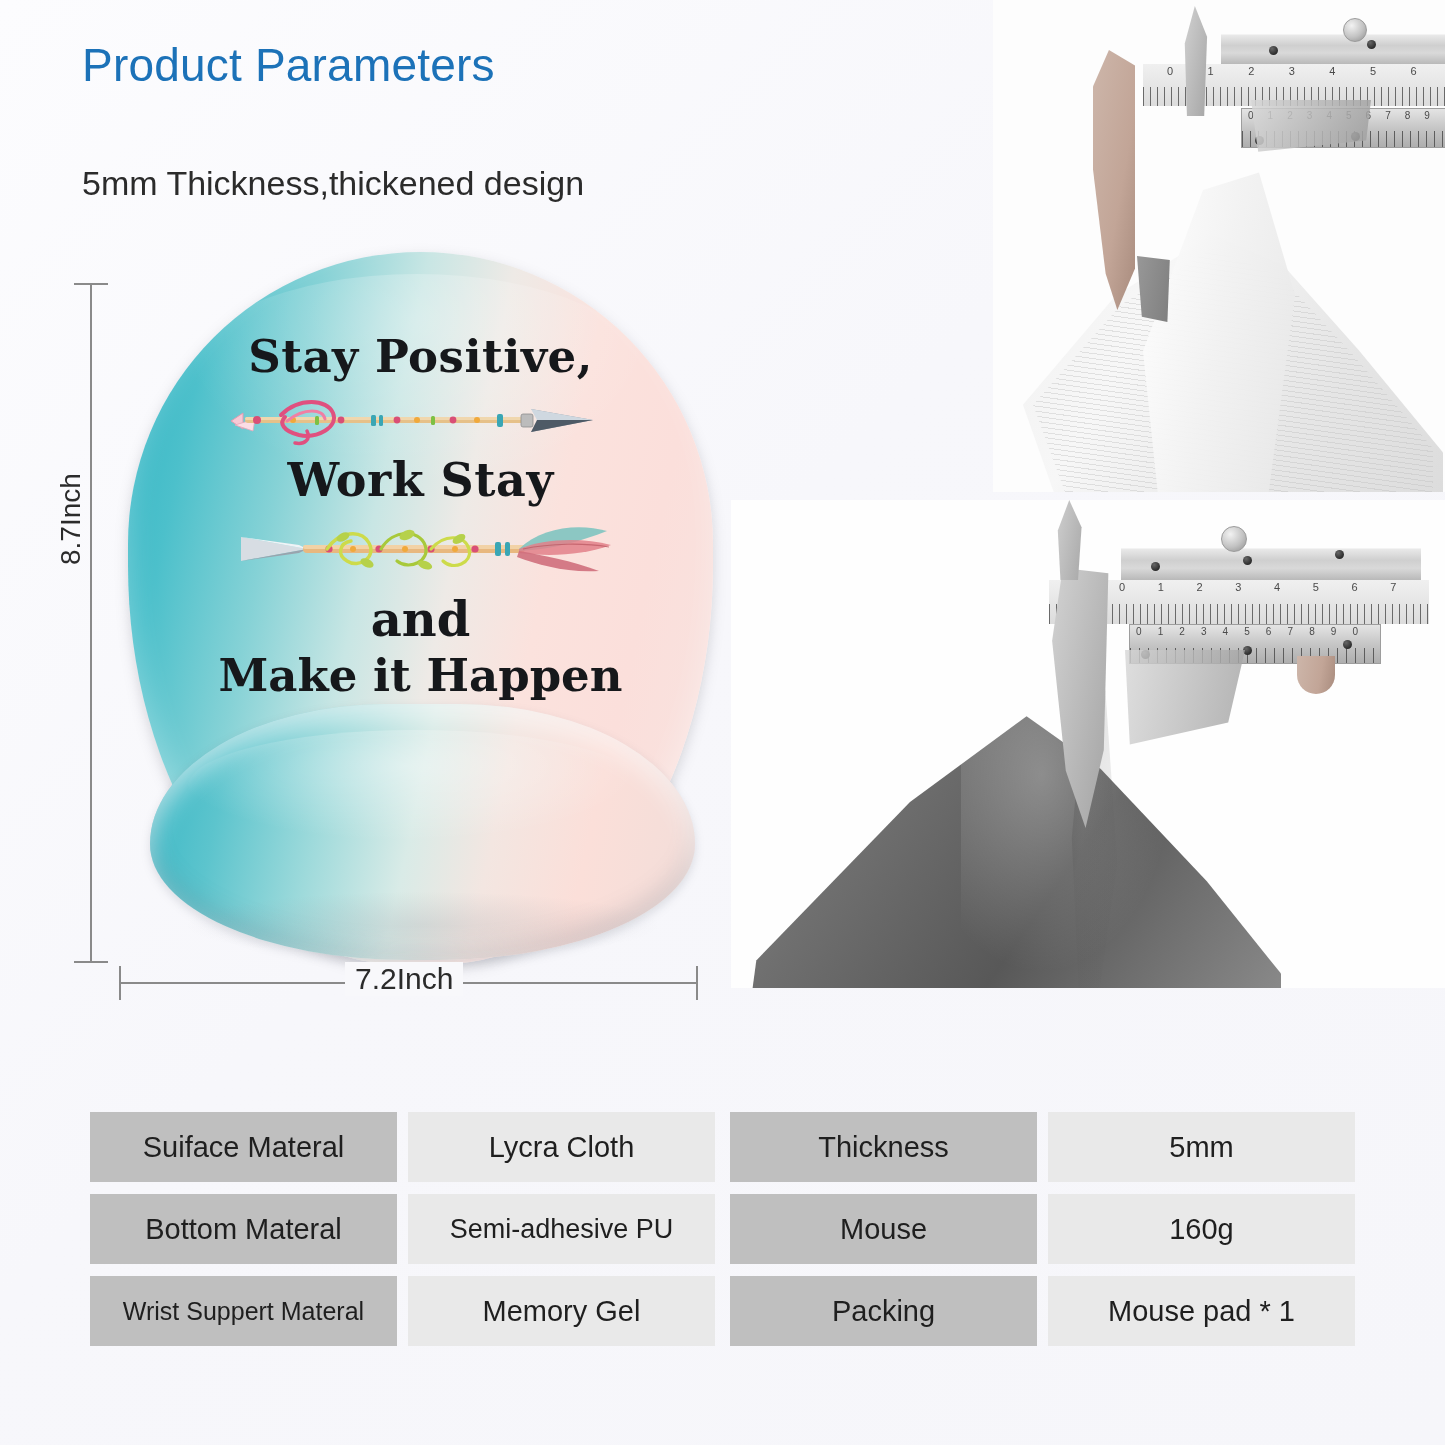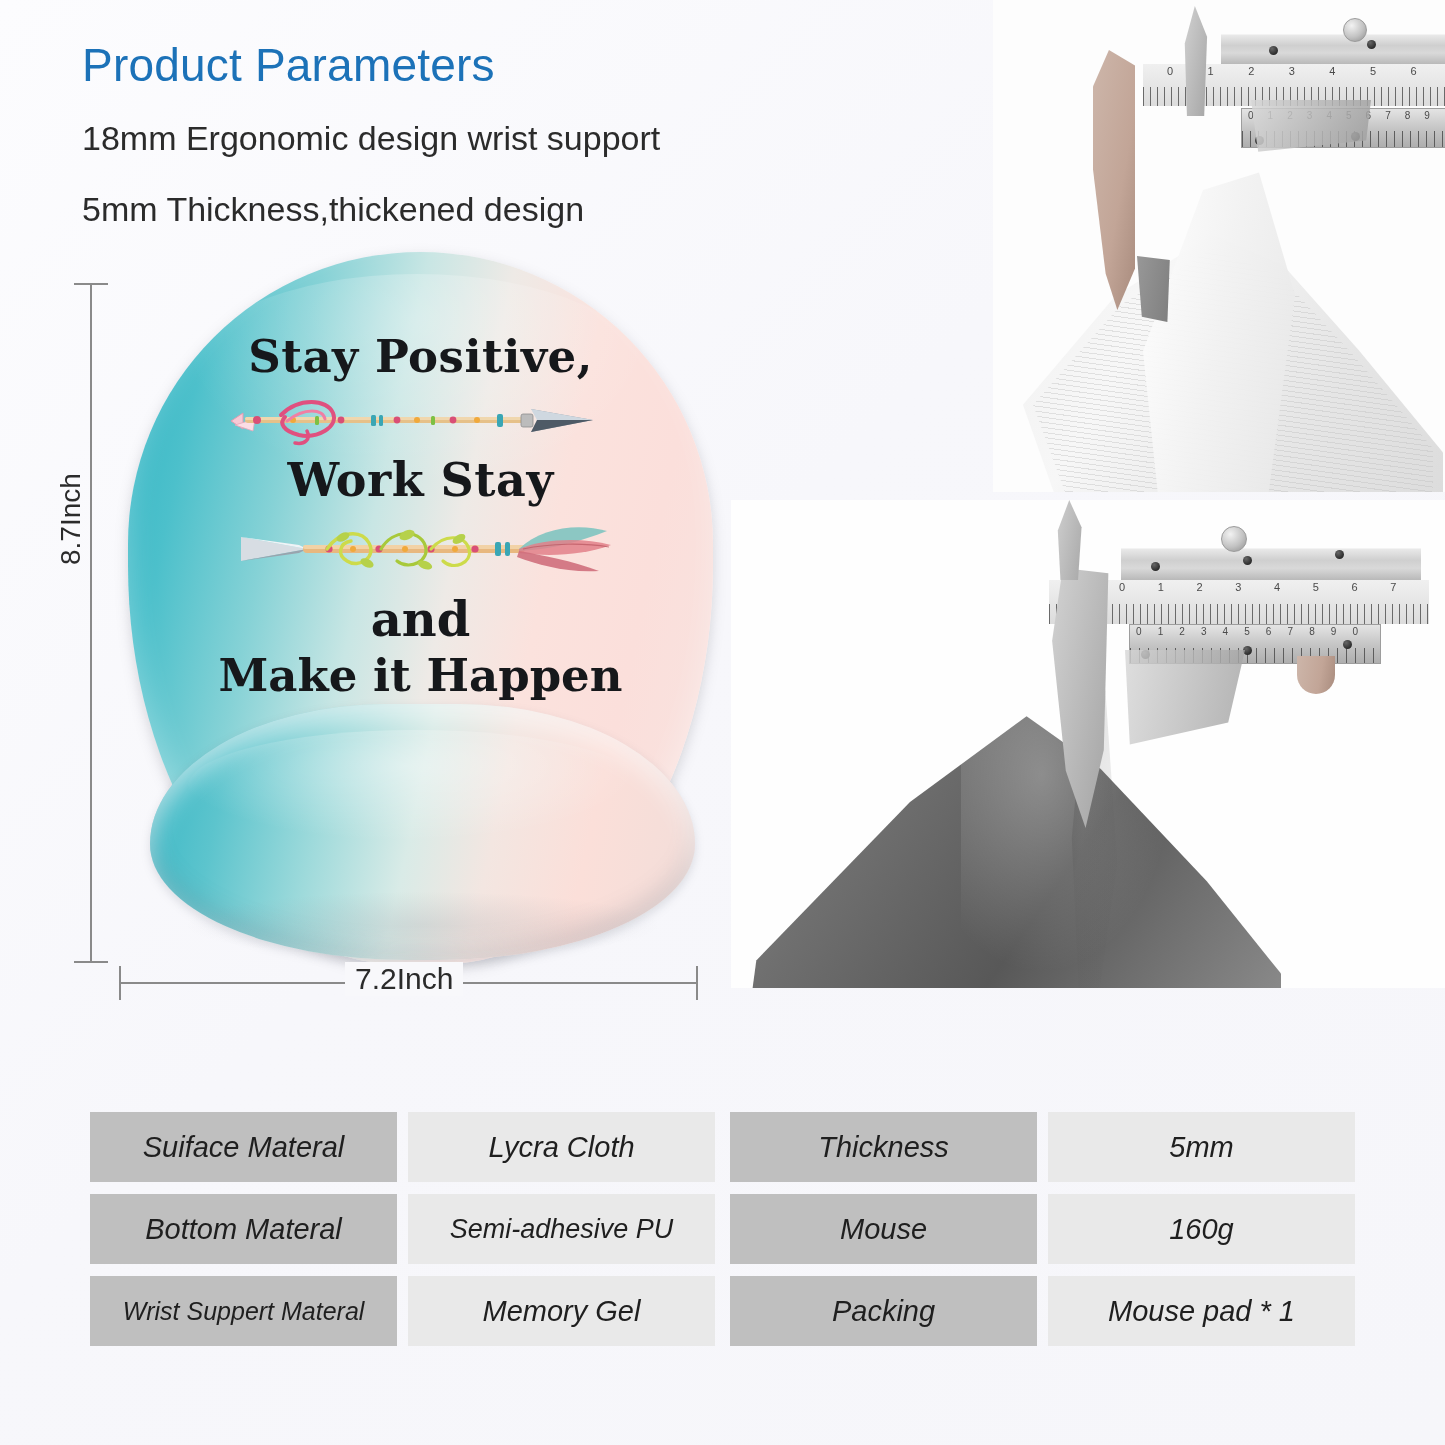"18mm Ergonomic design wrist support" div.subline { html: <div>18mm Ergonomic design wrist support</div> -> none }
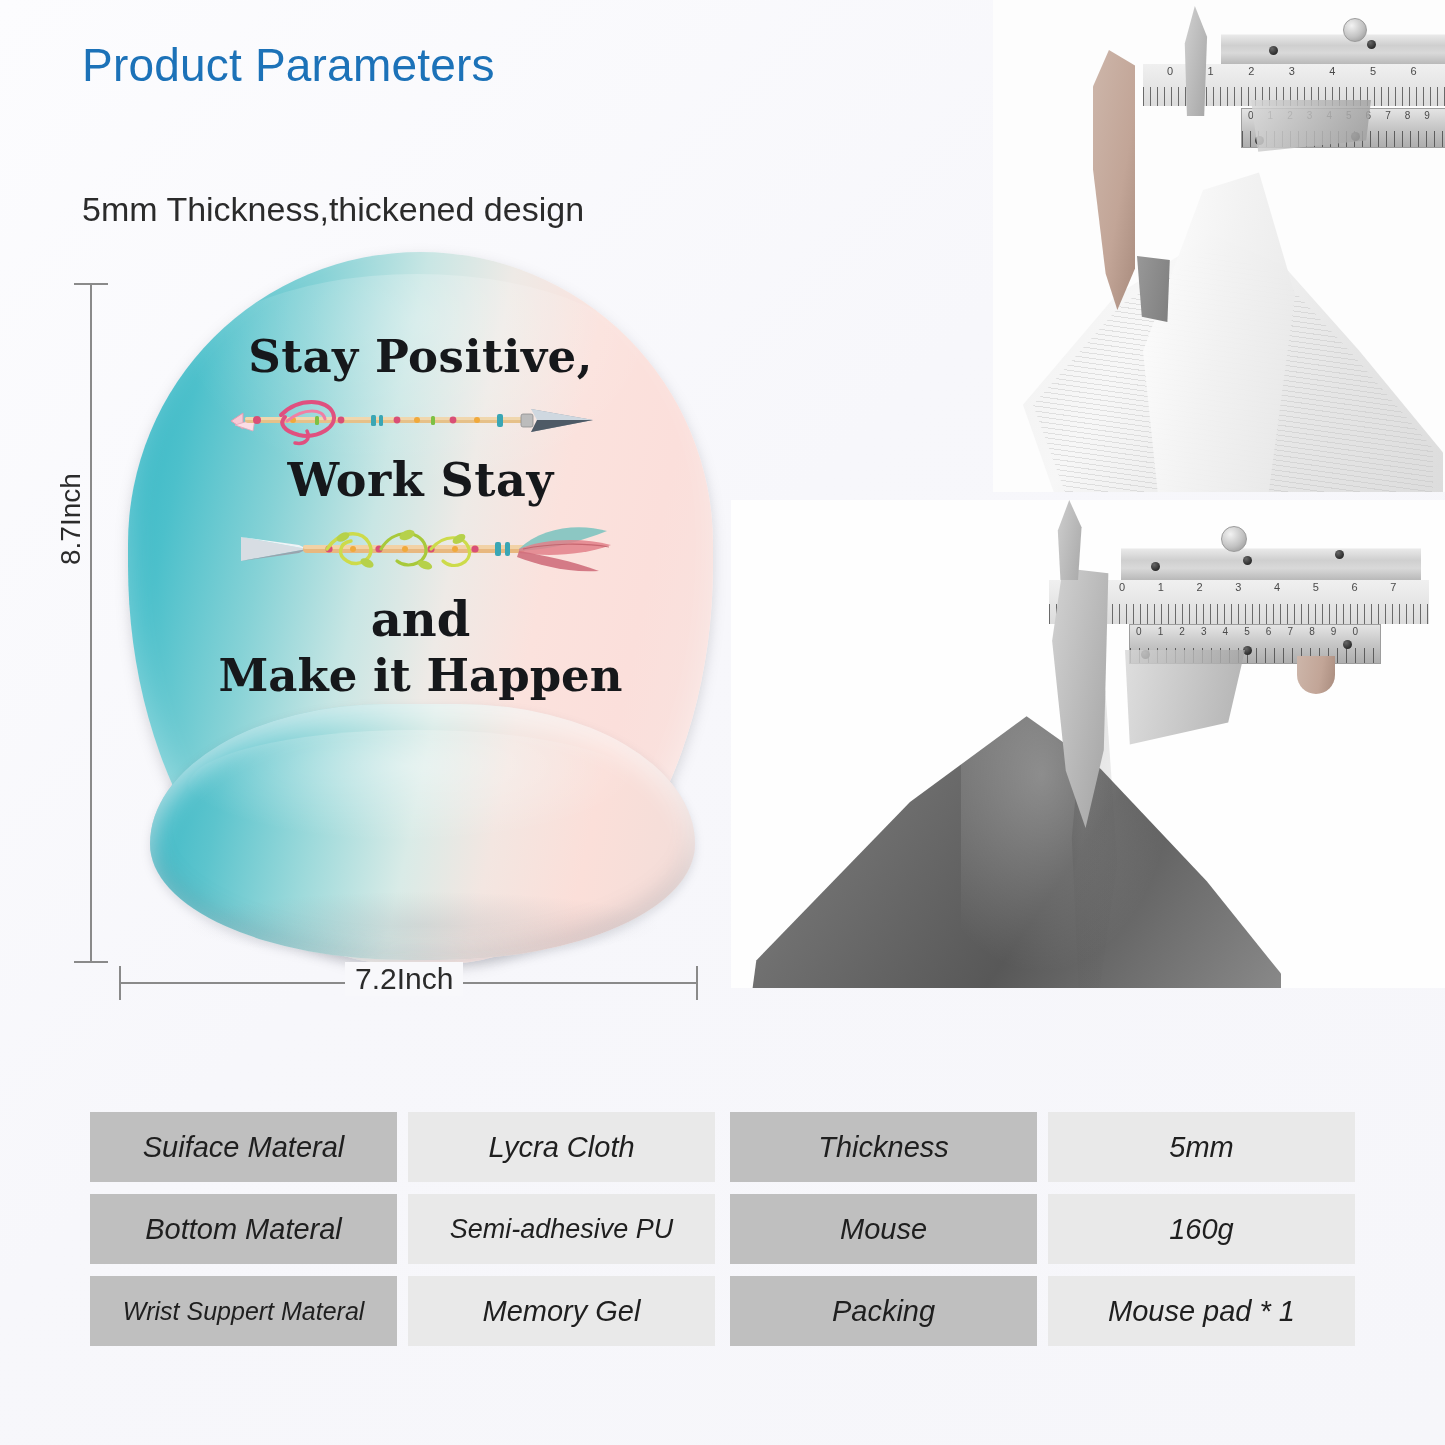"5mm Thickness,thickened design" #subline2 { top: 190px -> 164px }
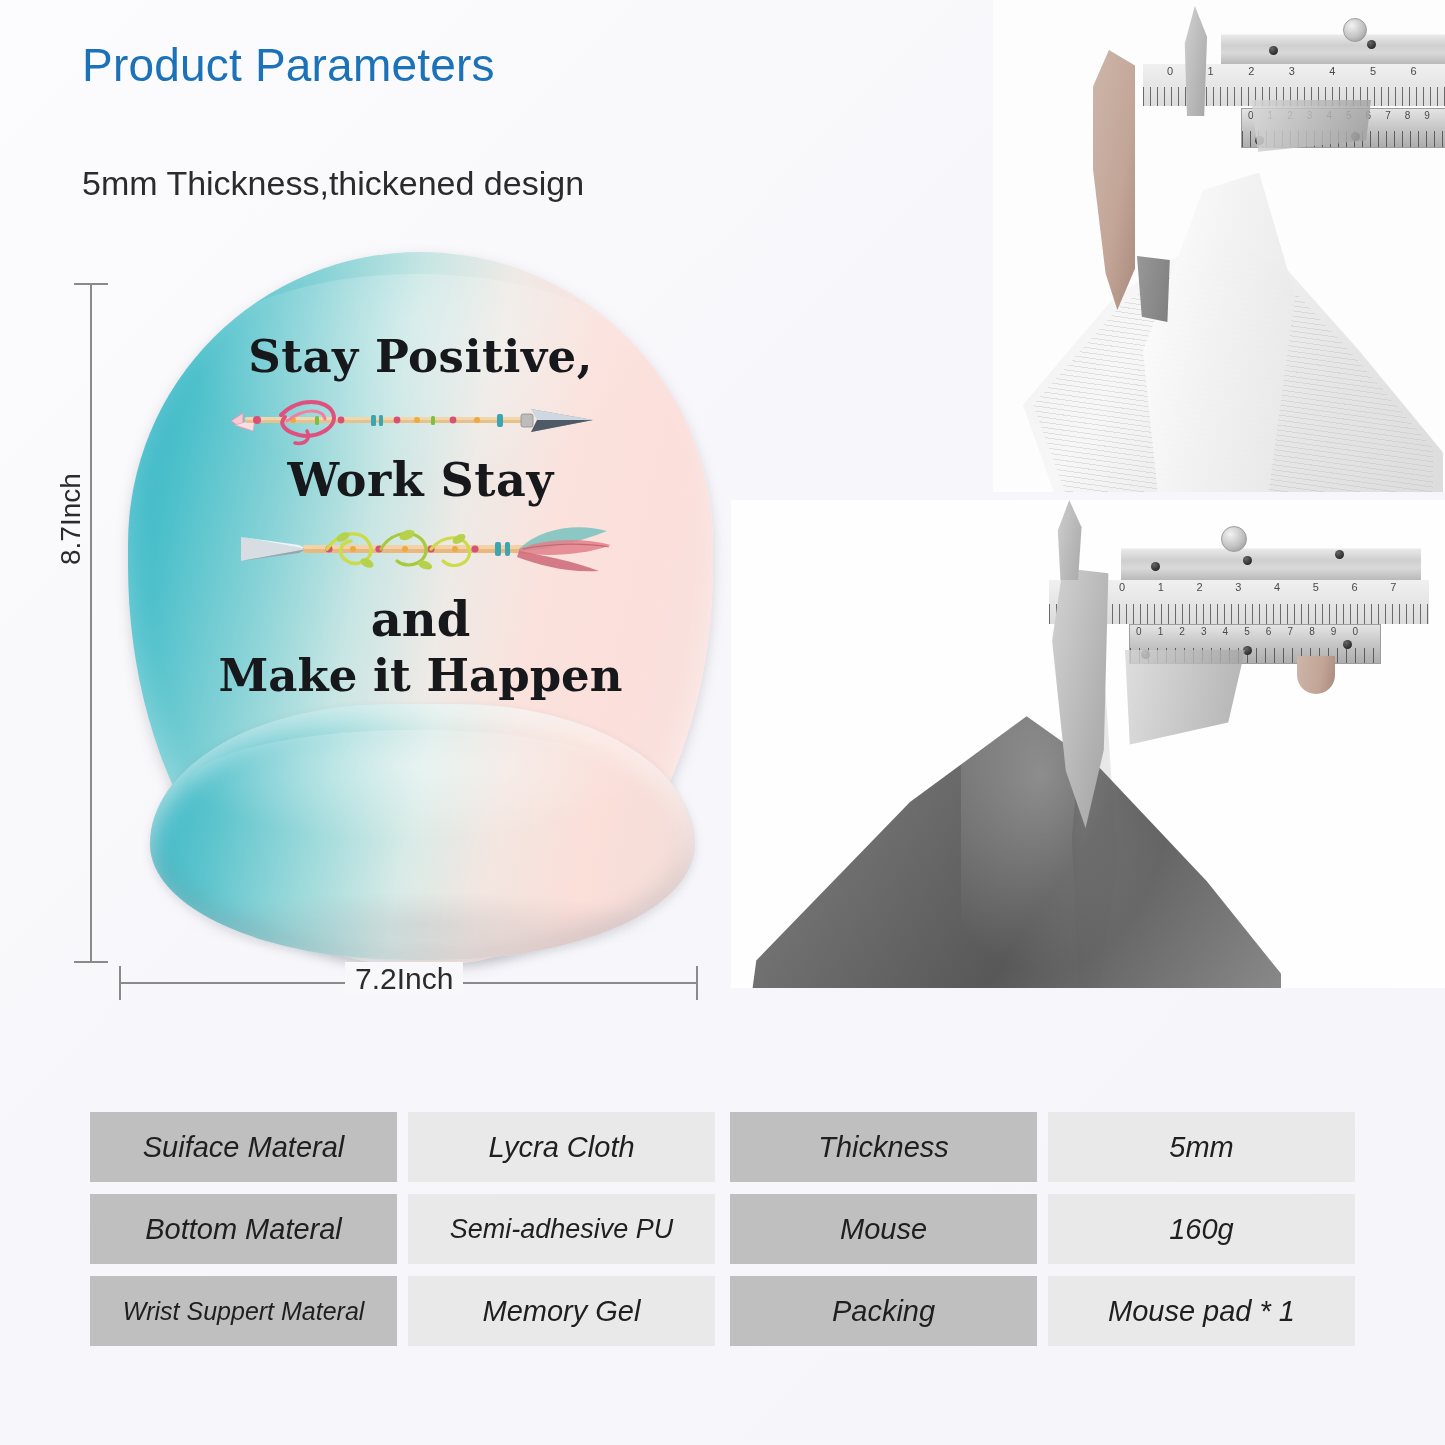"Suiface Materal" #spec-table { font-style: italic -> none }
